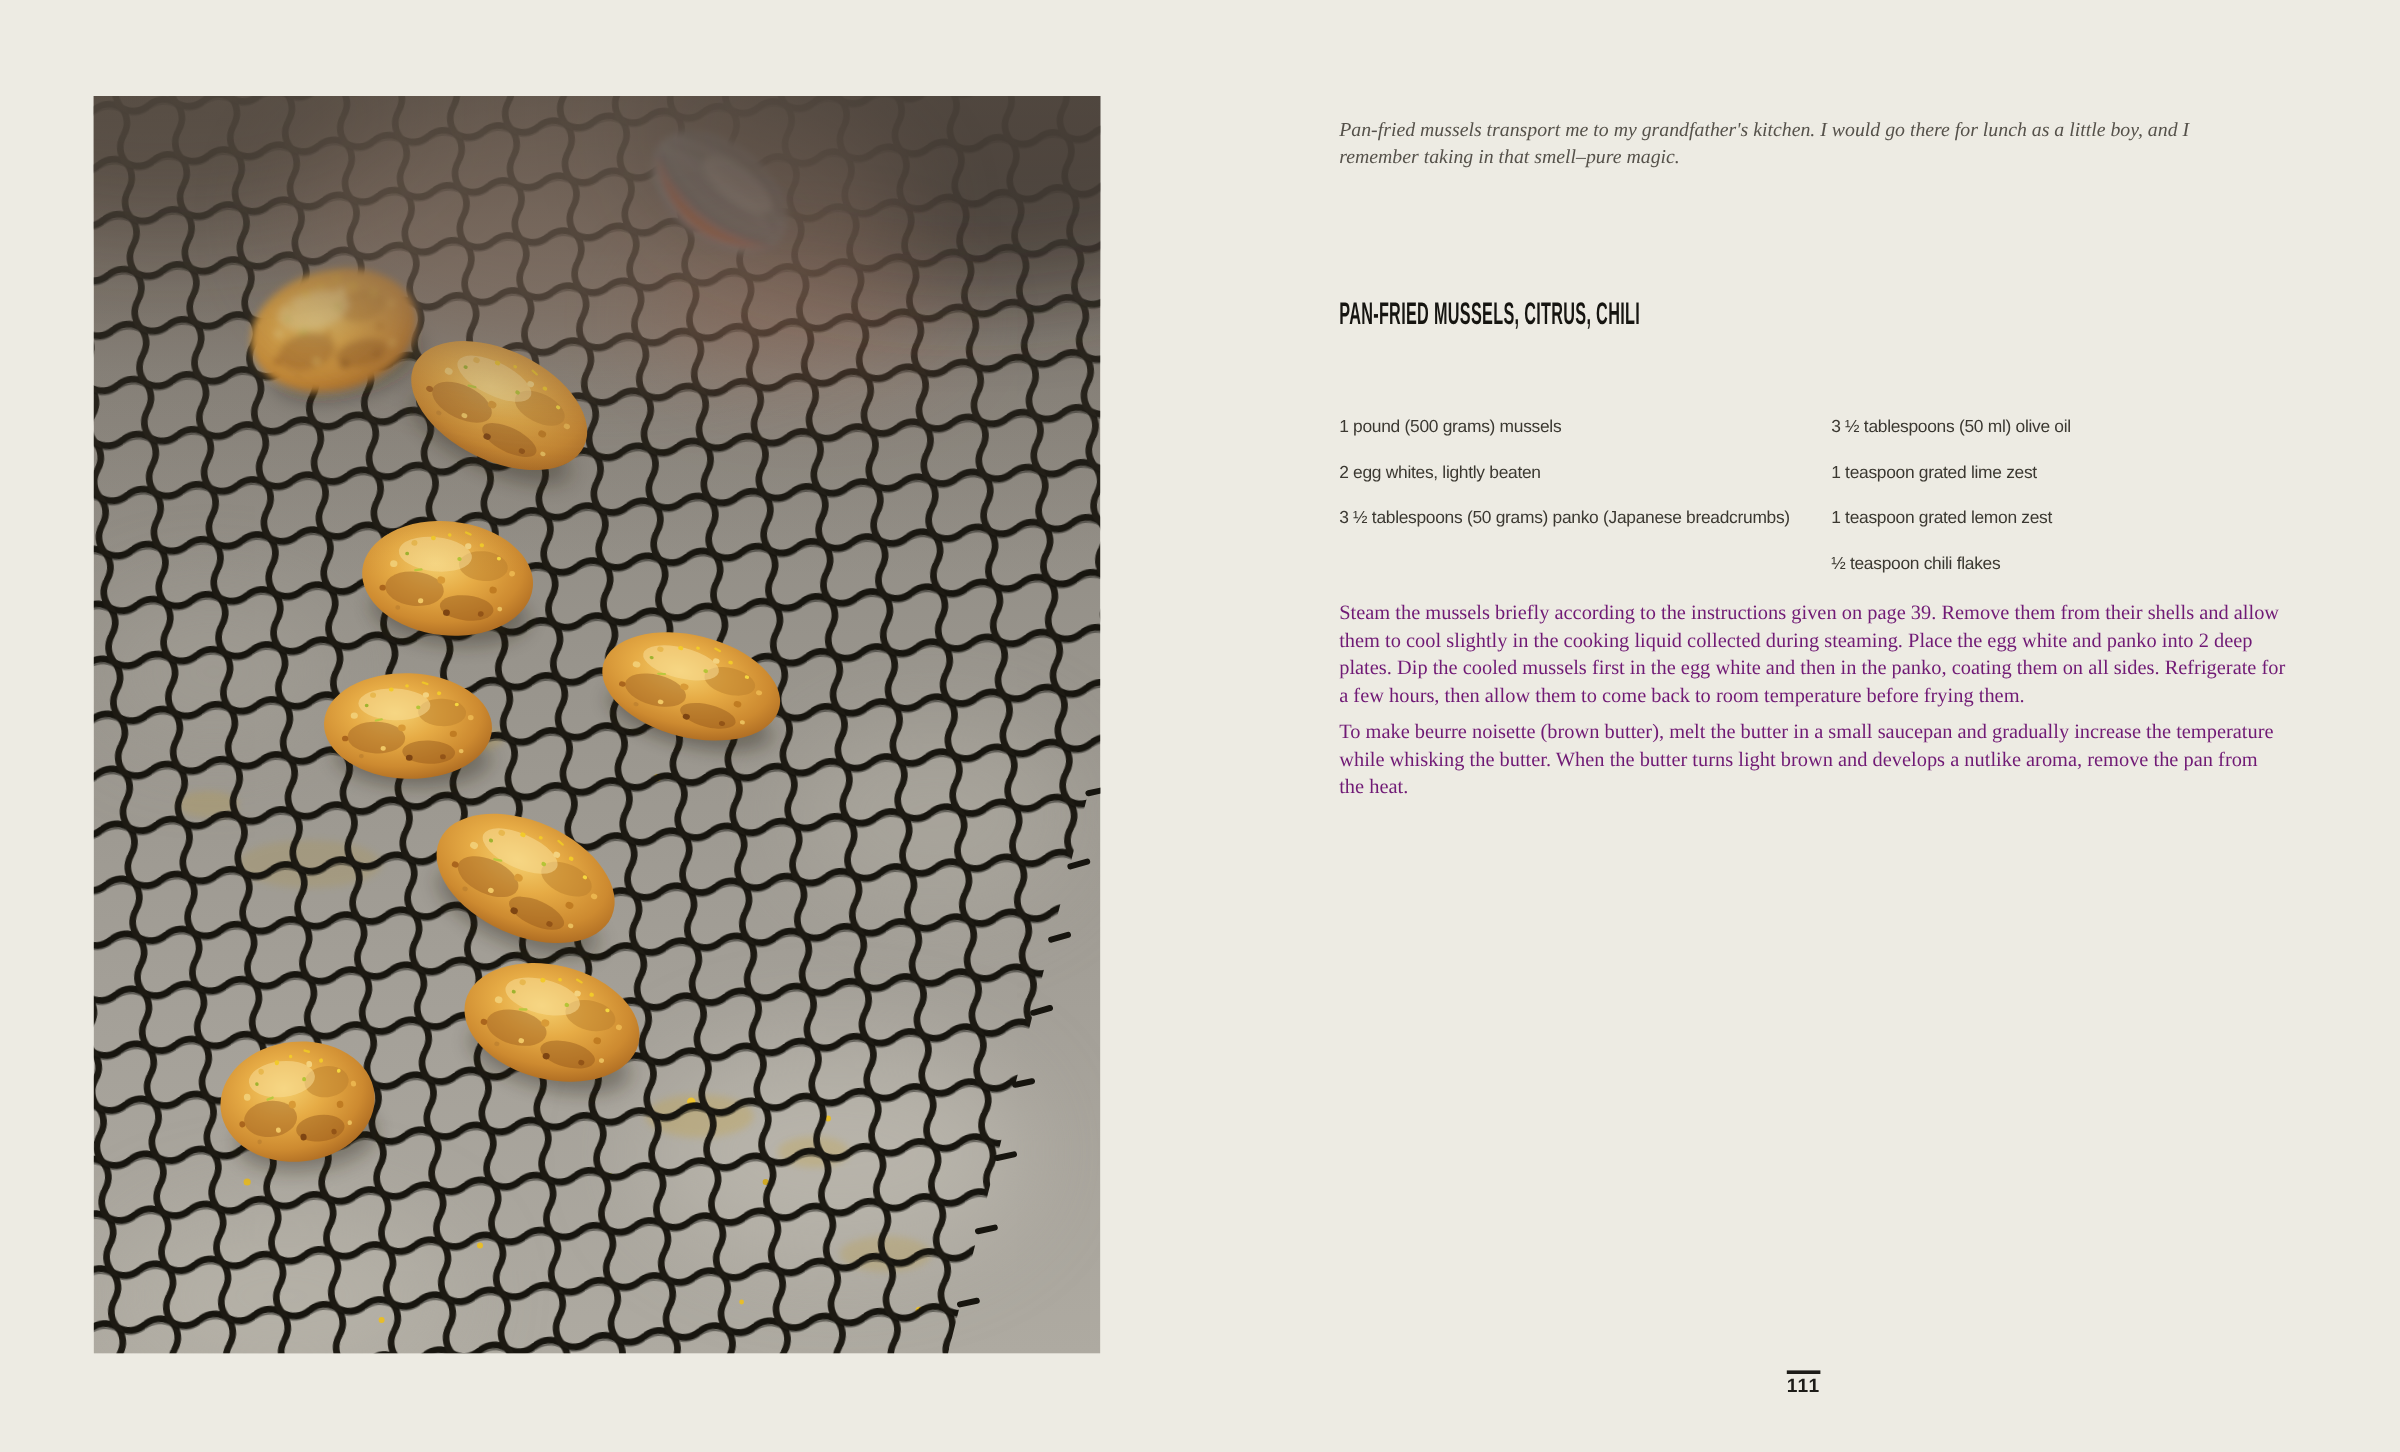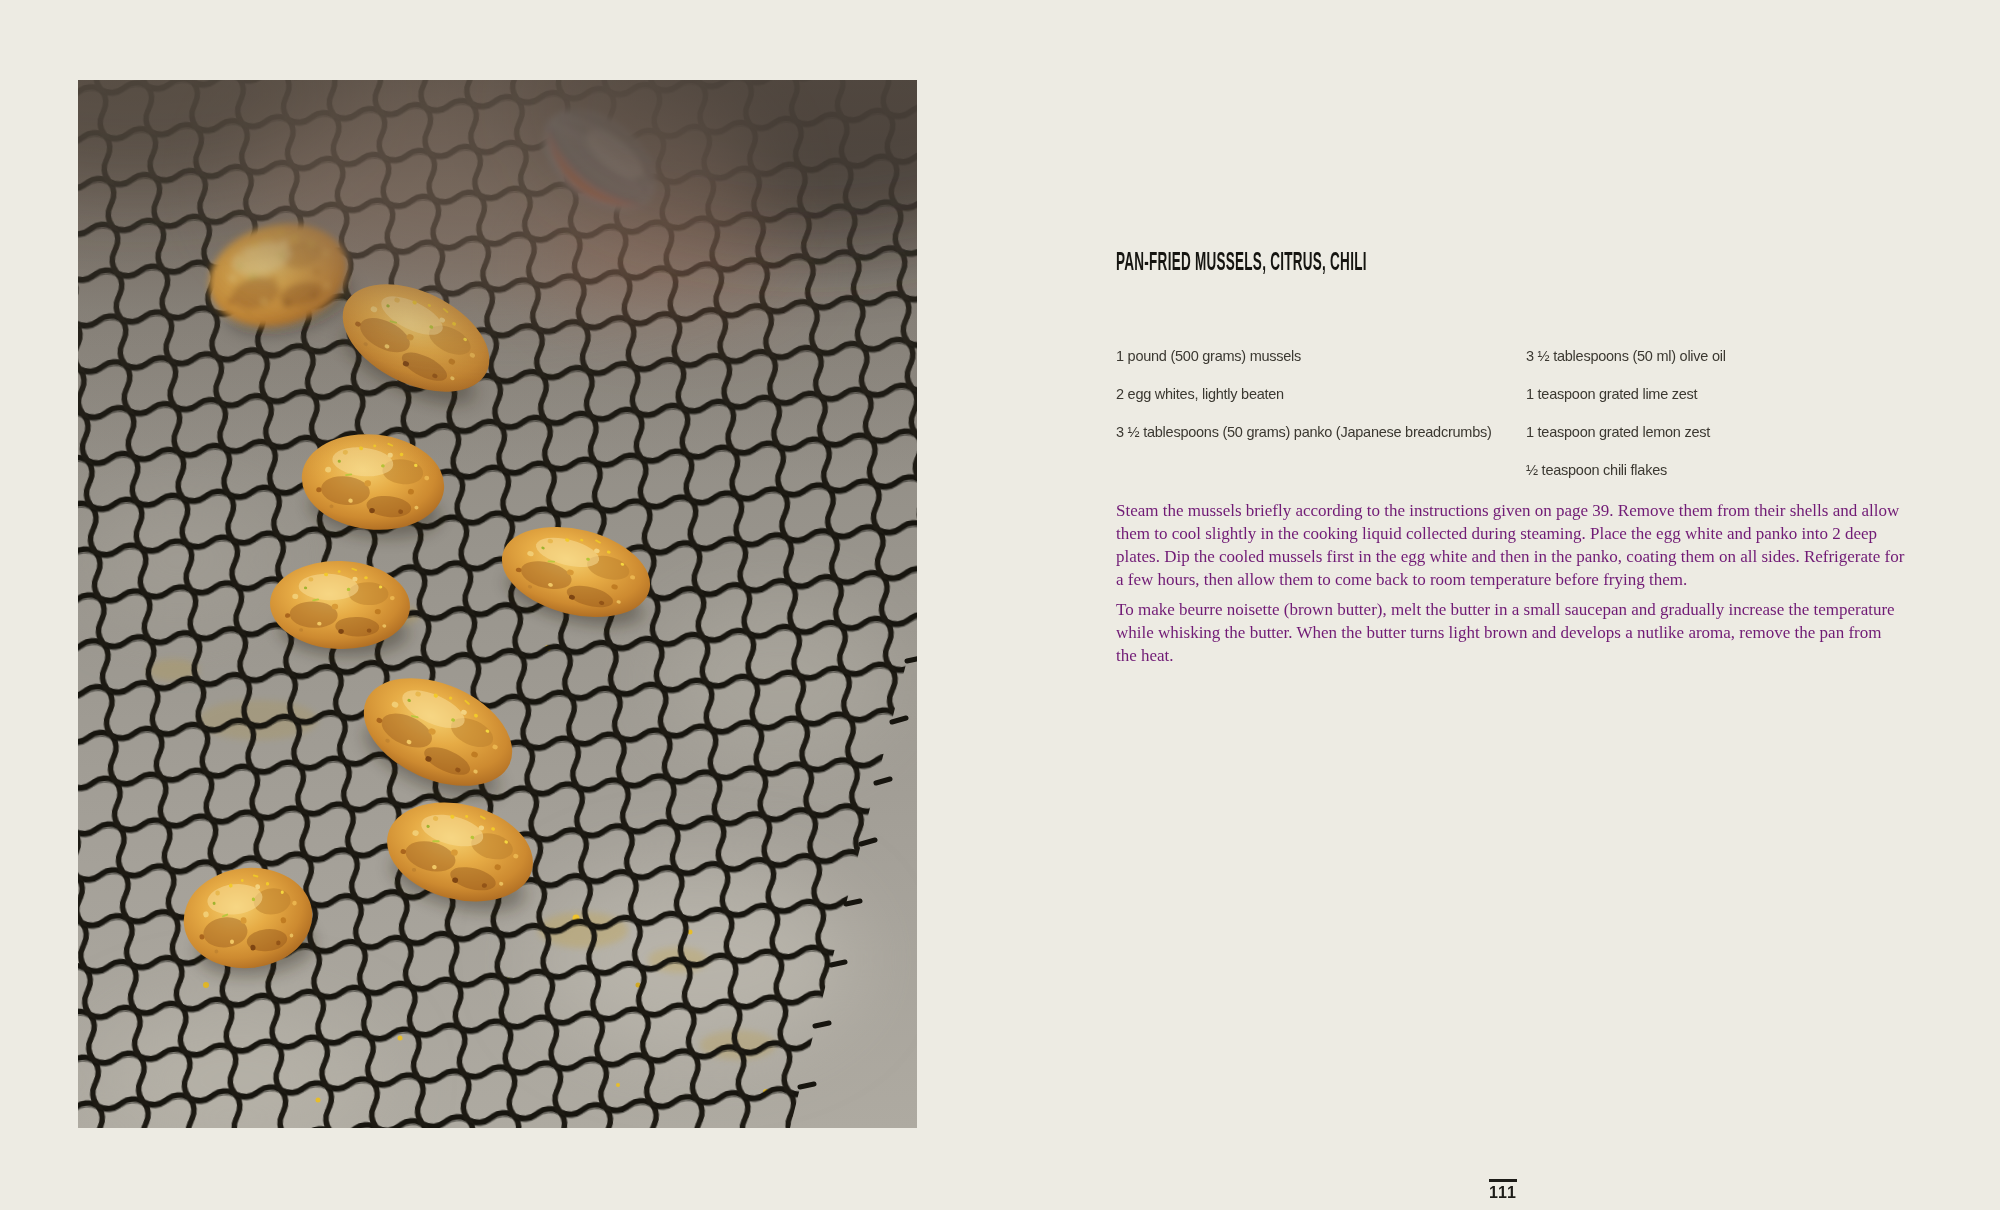"Pan-fried mussels transport me to" p.intro { html: none -> <p>Pan-fried mussels transport me to my grandfather's kitchen. I would go there for lunch as a little boy, and I remember taking in that smell–pure magic.</p> }
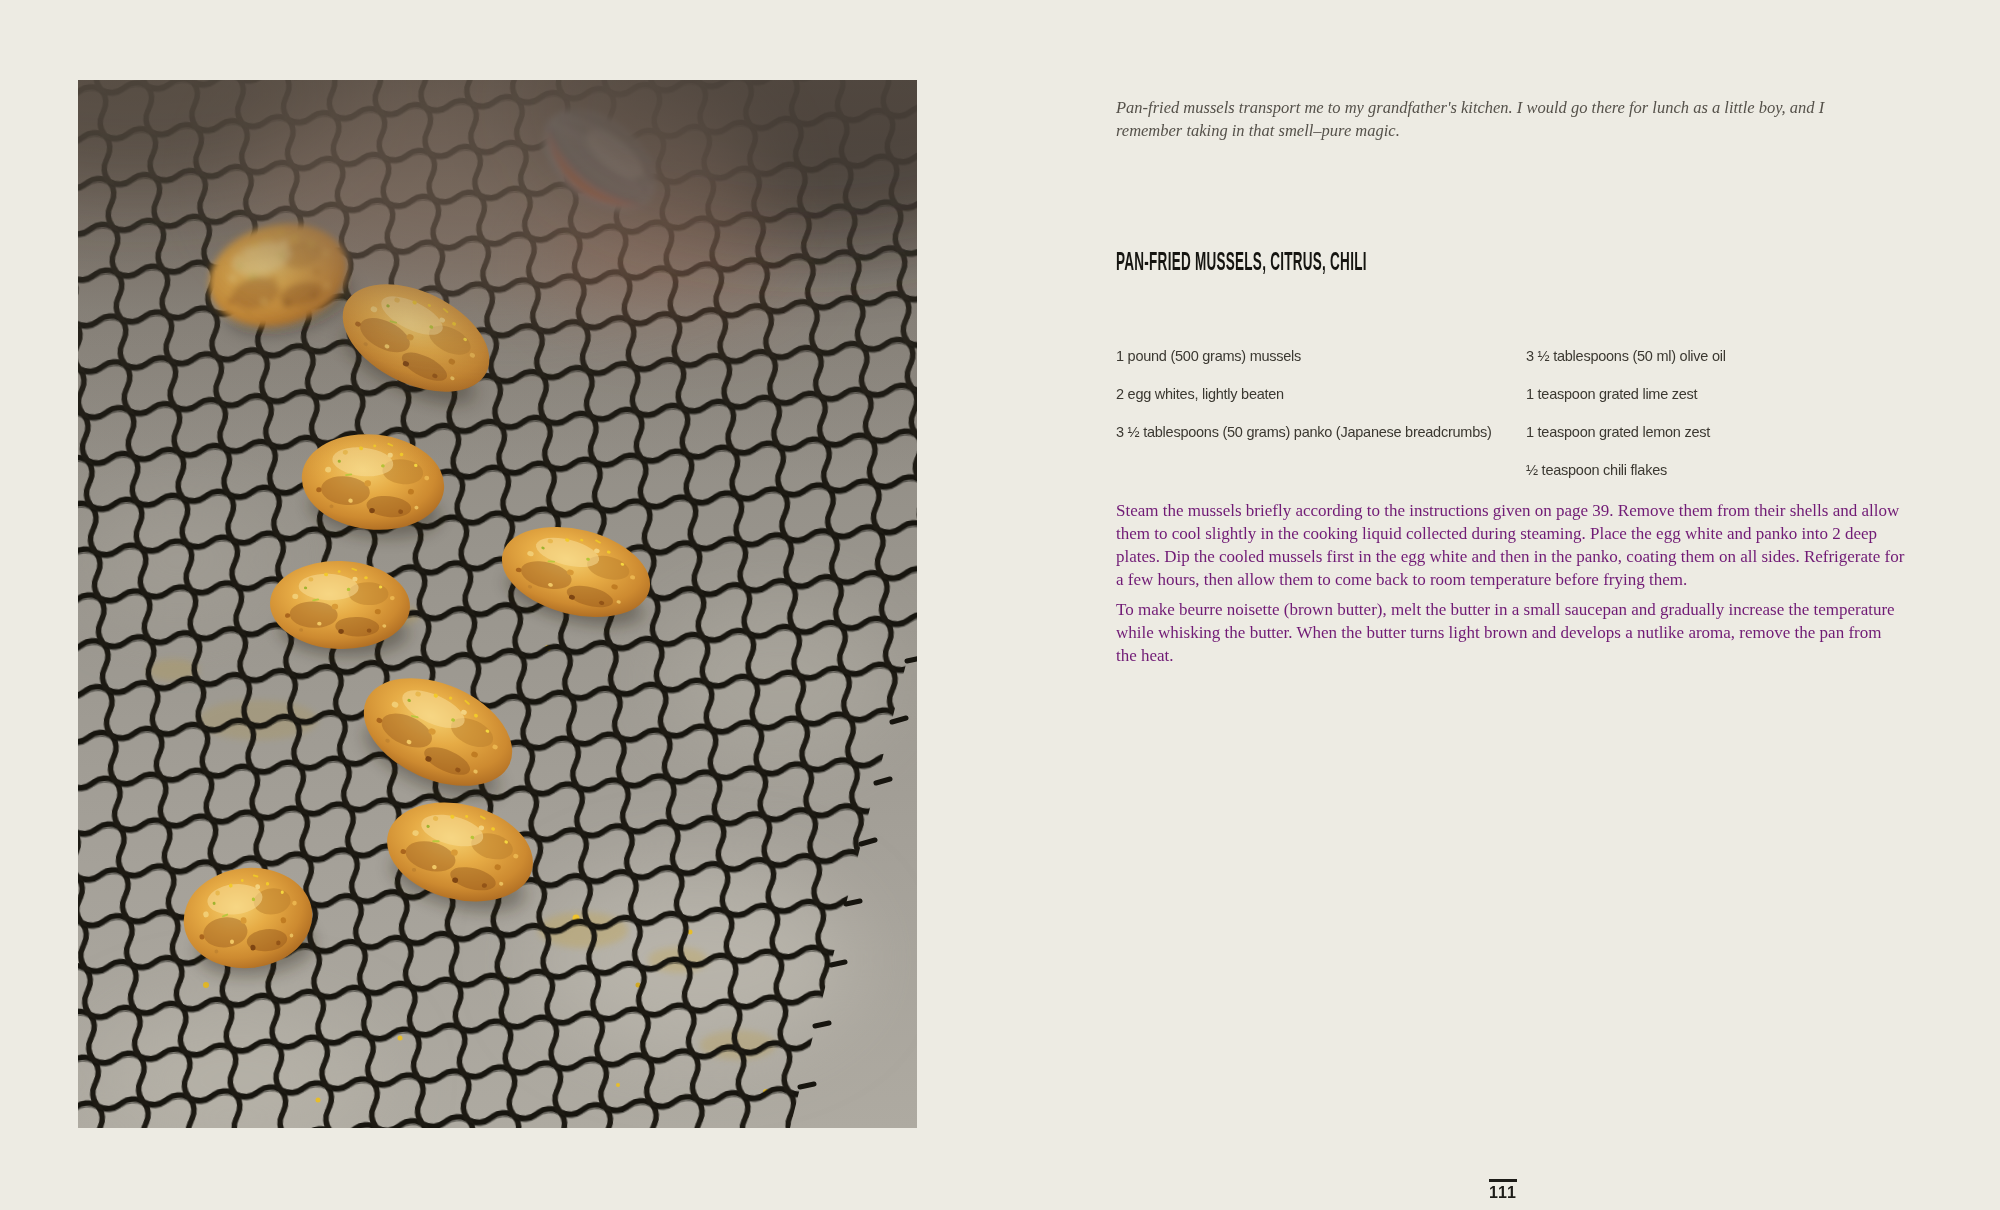"111" .pagenum { margin-top: 37px -> none }
